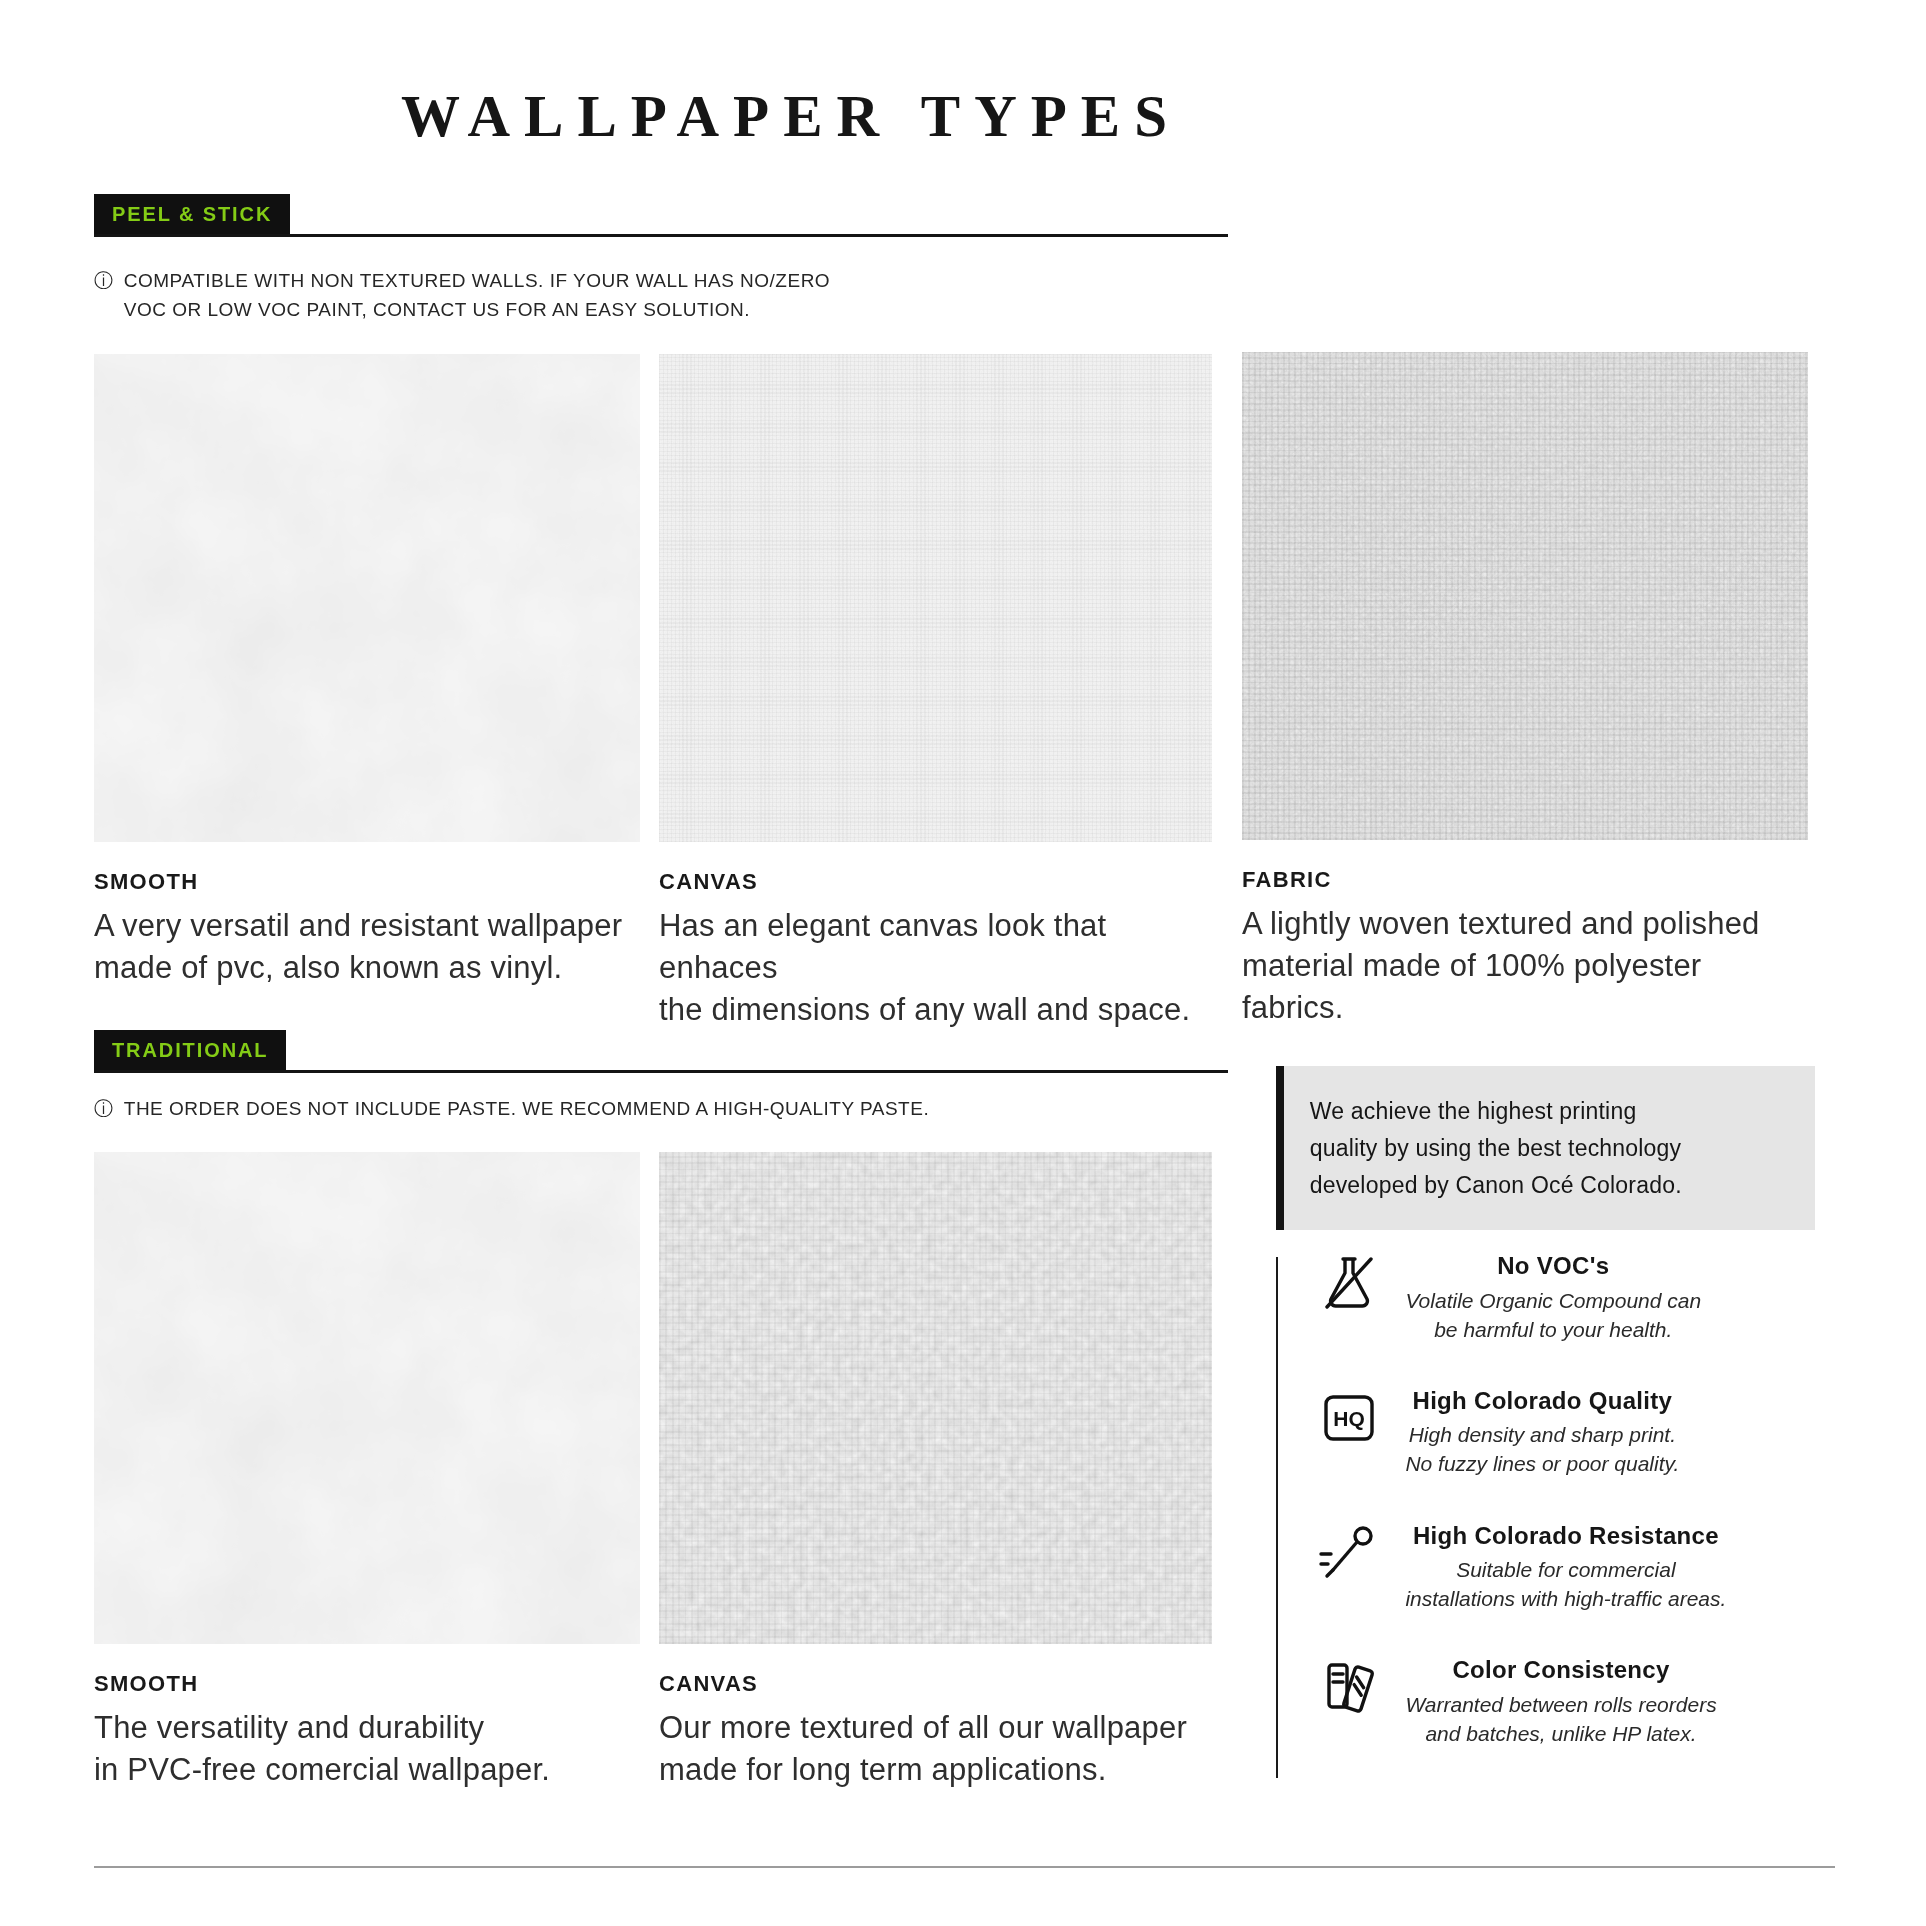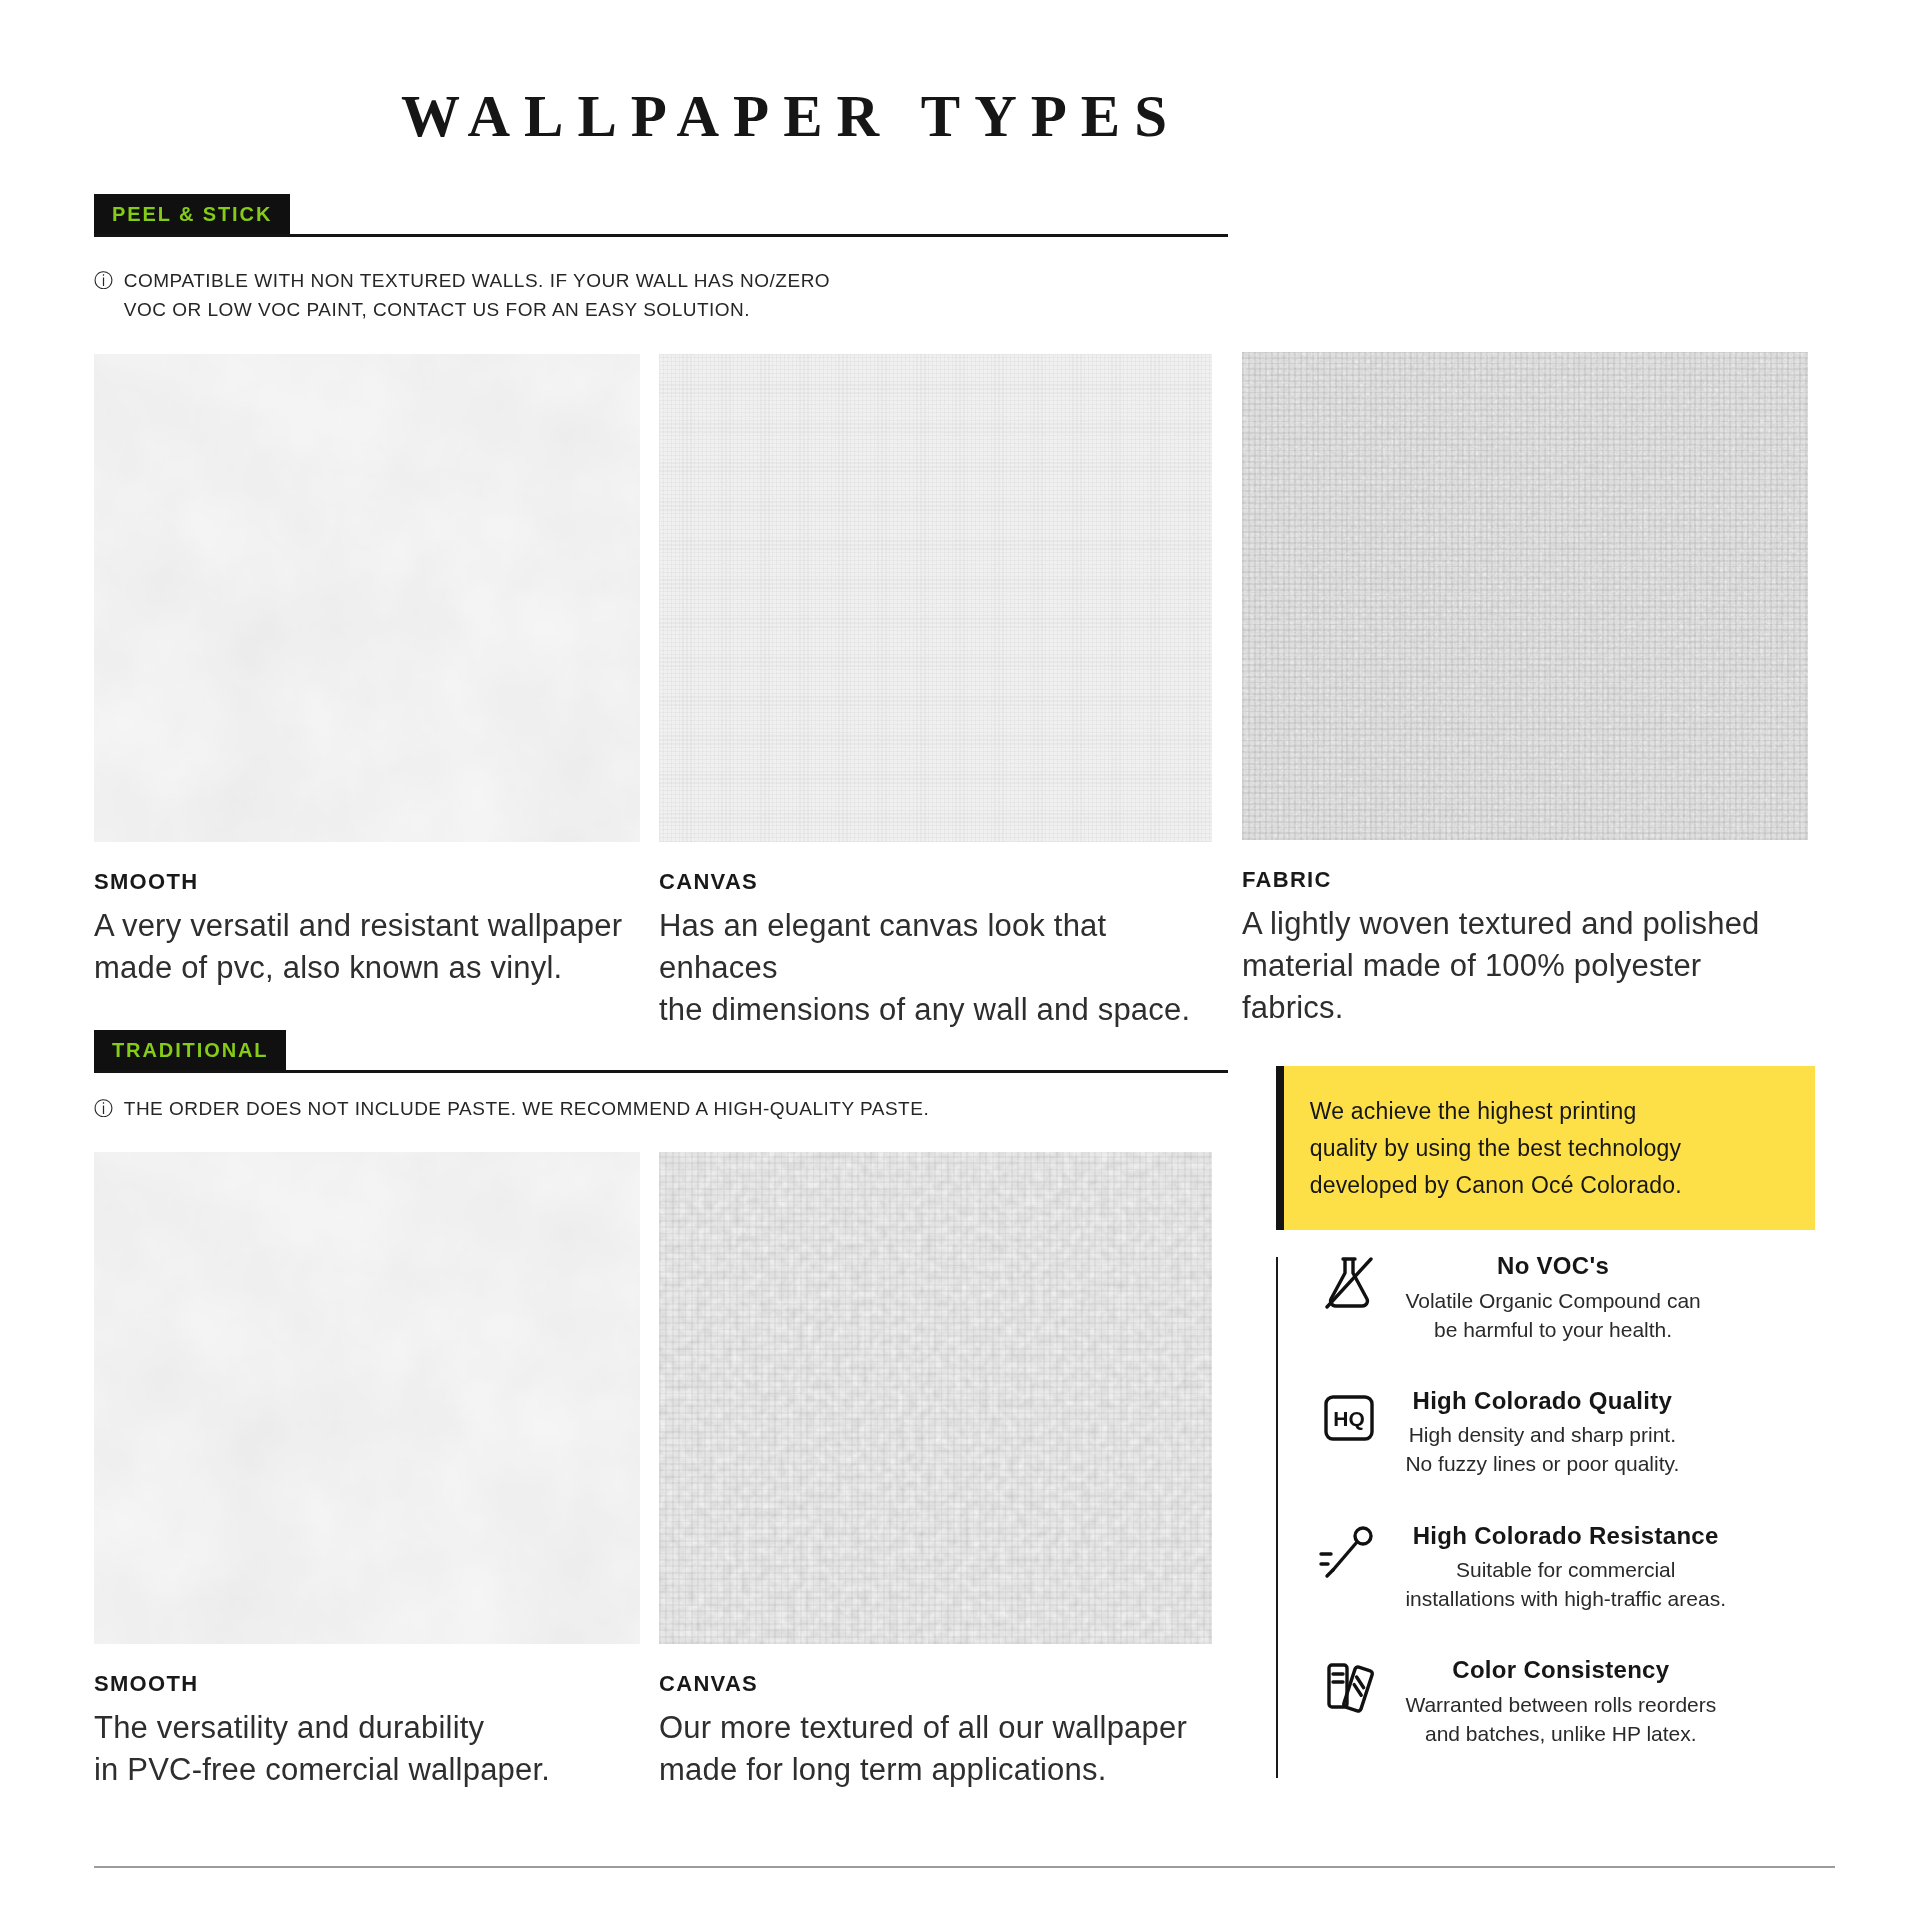"We achieve the highest printing" #callout { background: #fde047 -> #e5e5e5 }
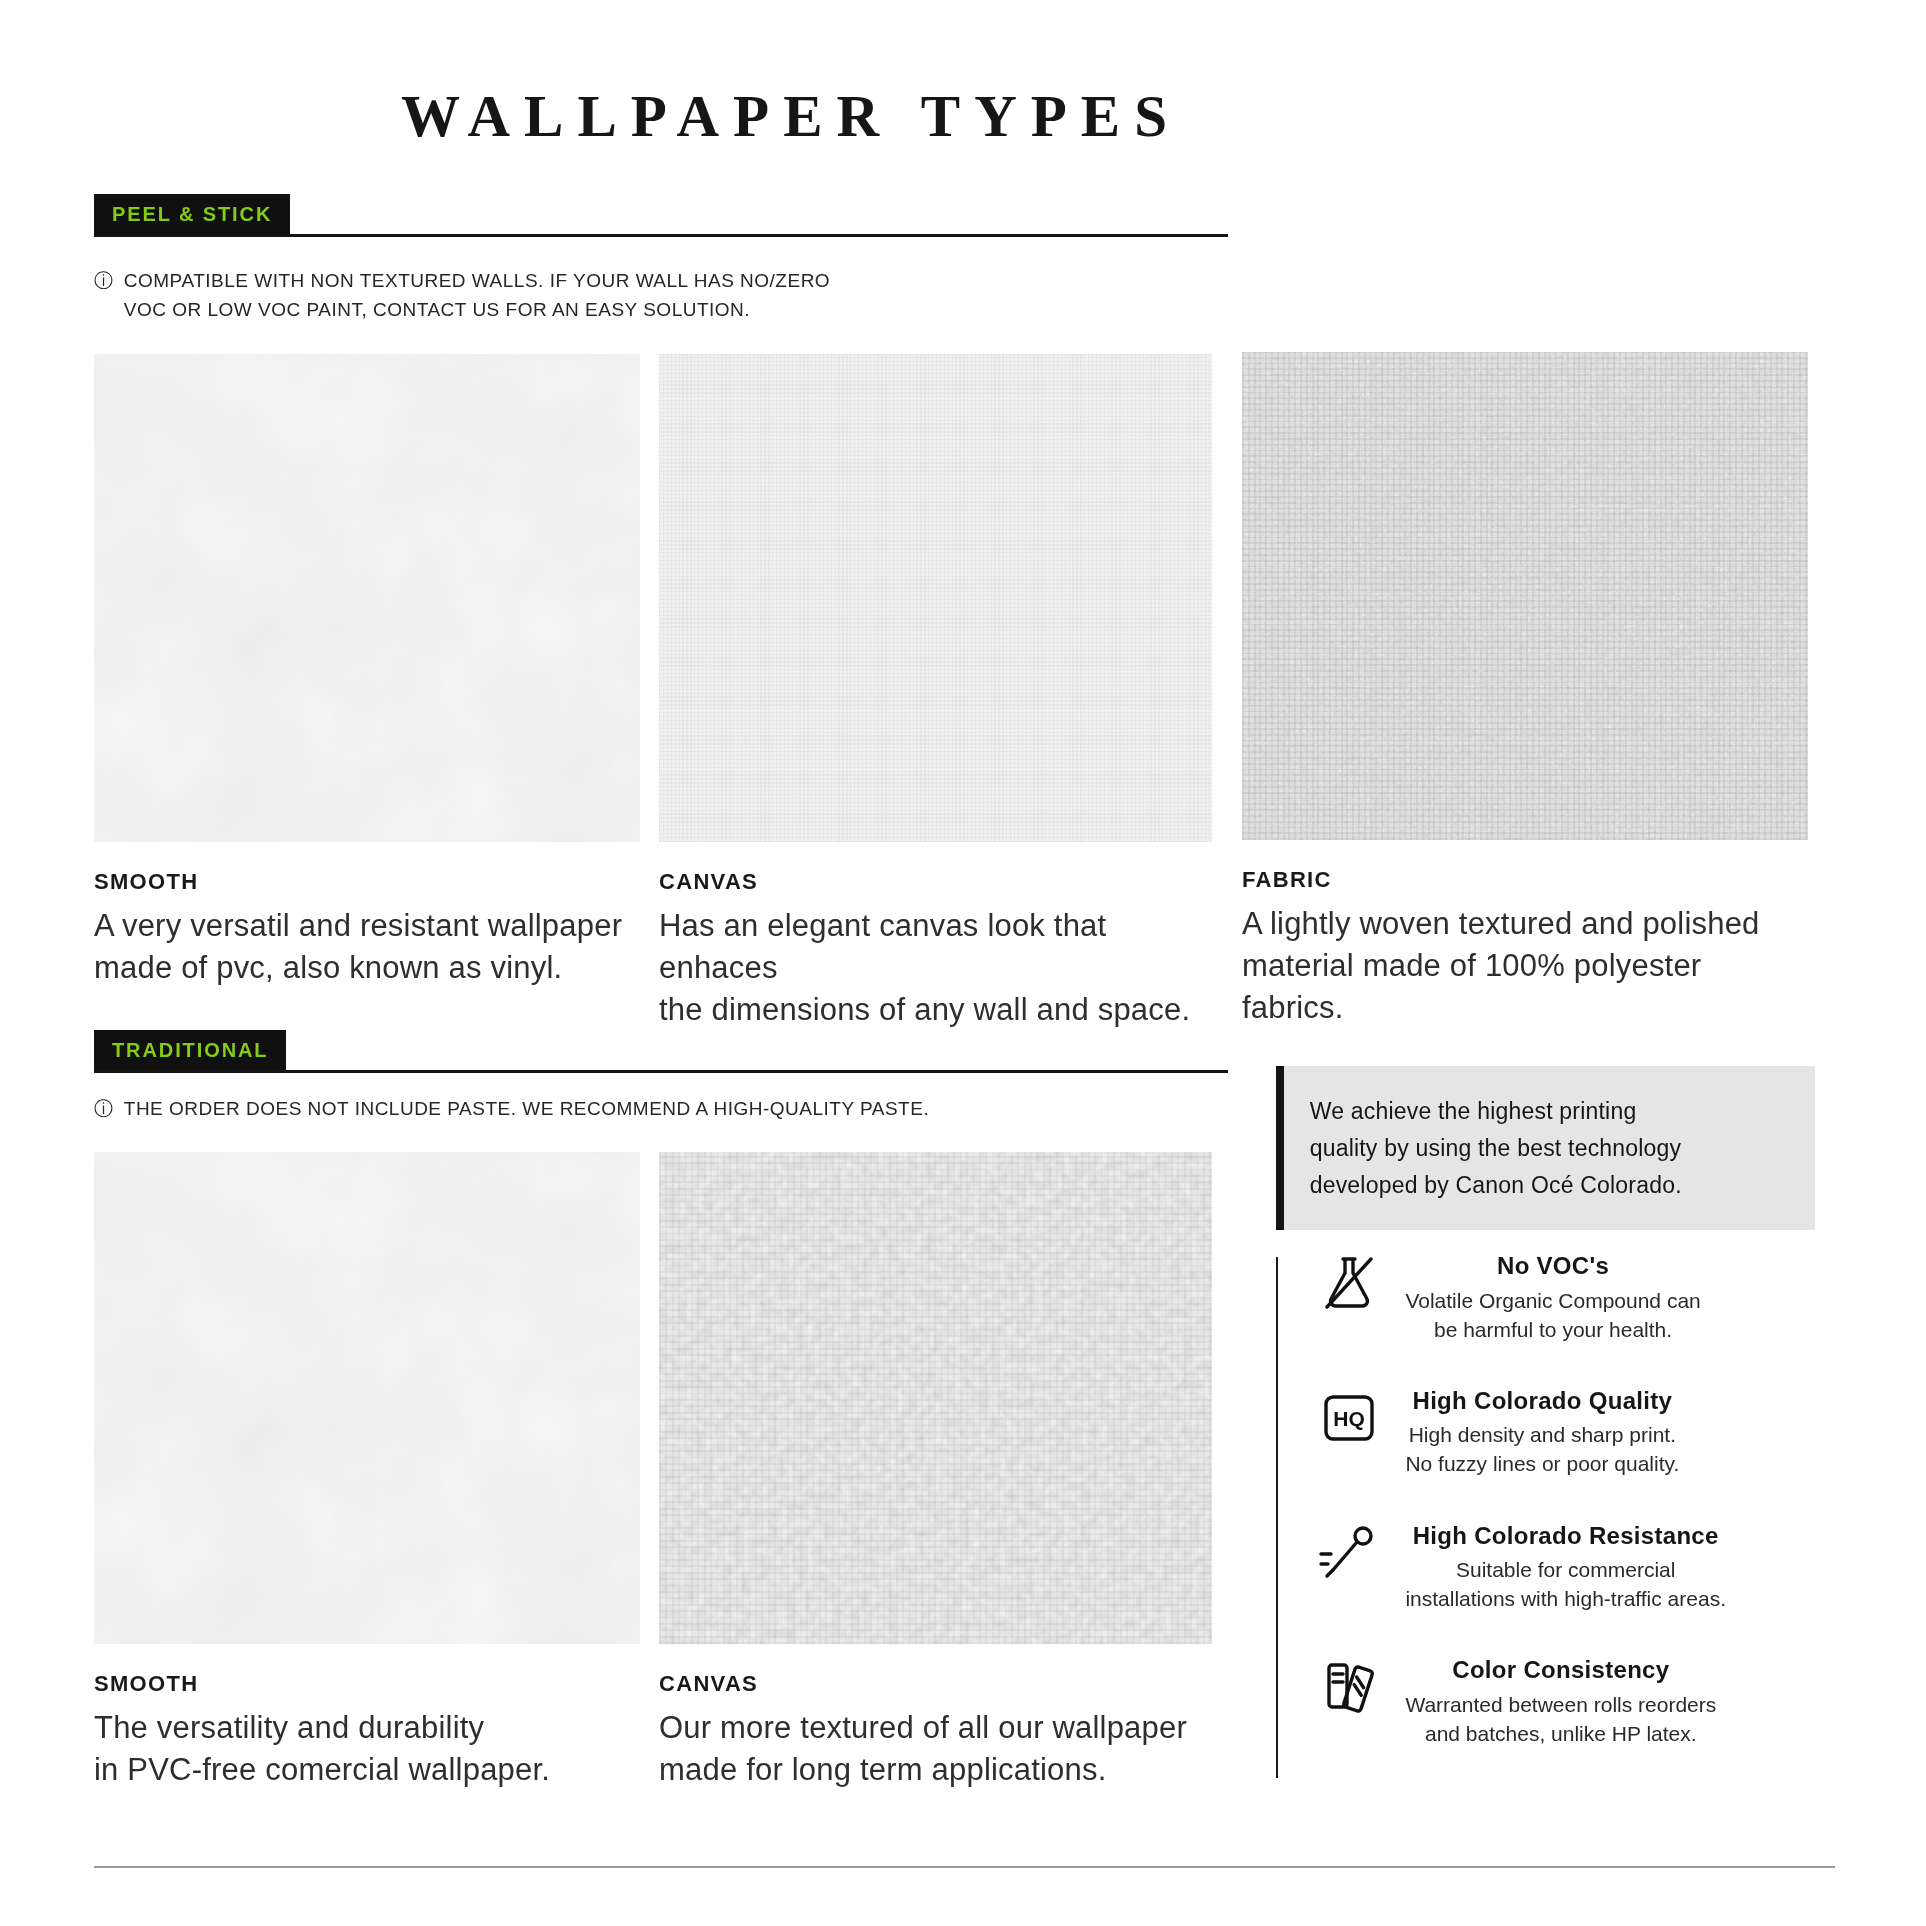"Volatile Organic Compound can" .f-desc { font-style: none -> italic }
